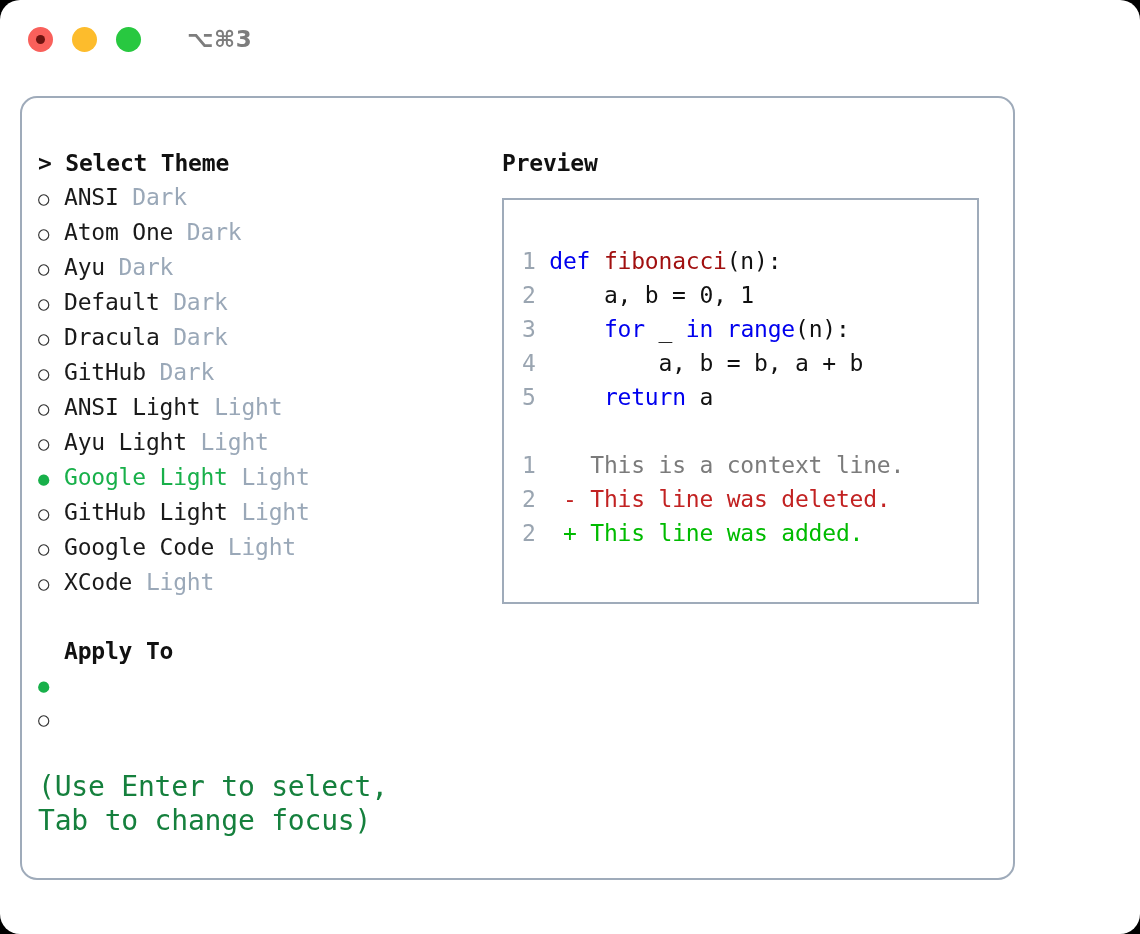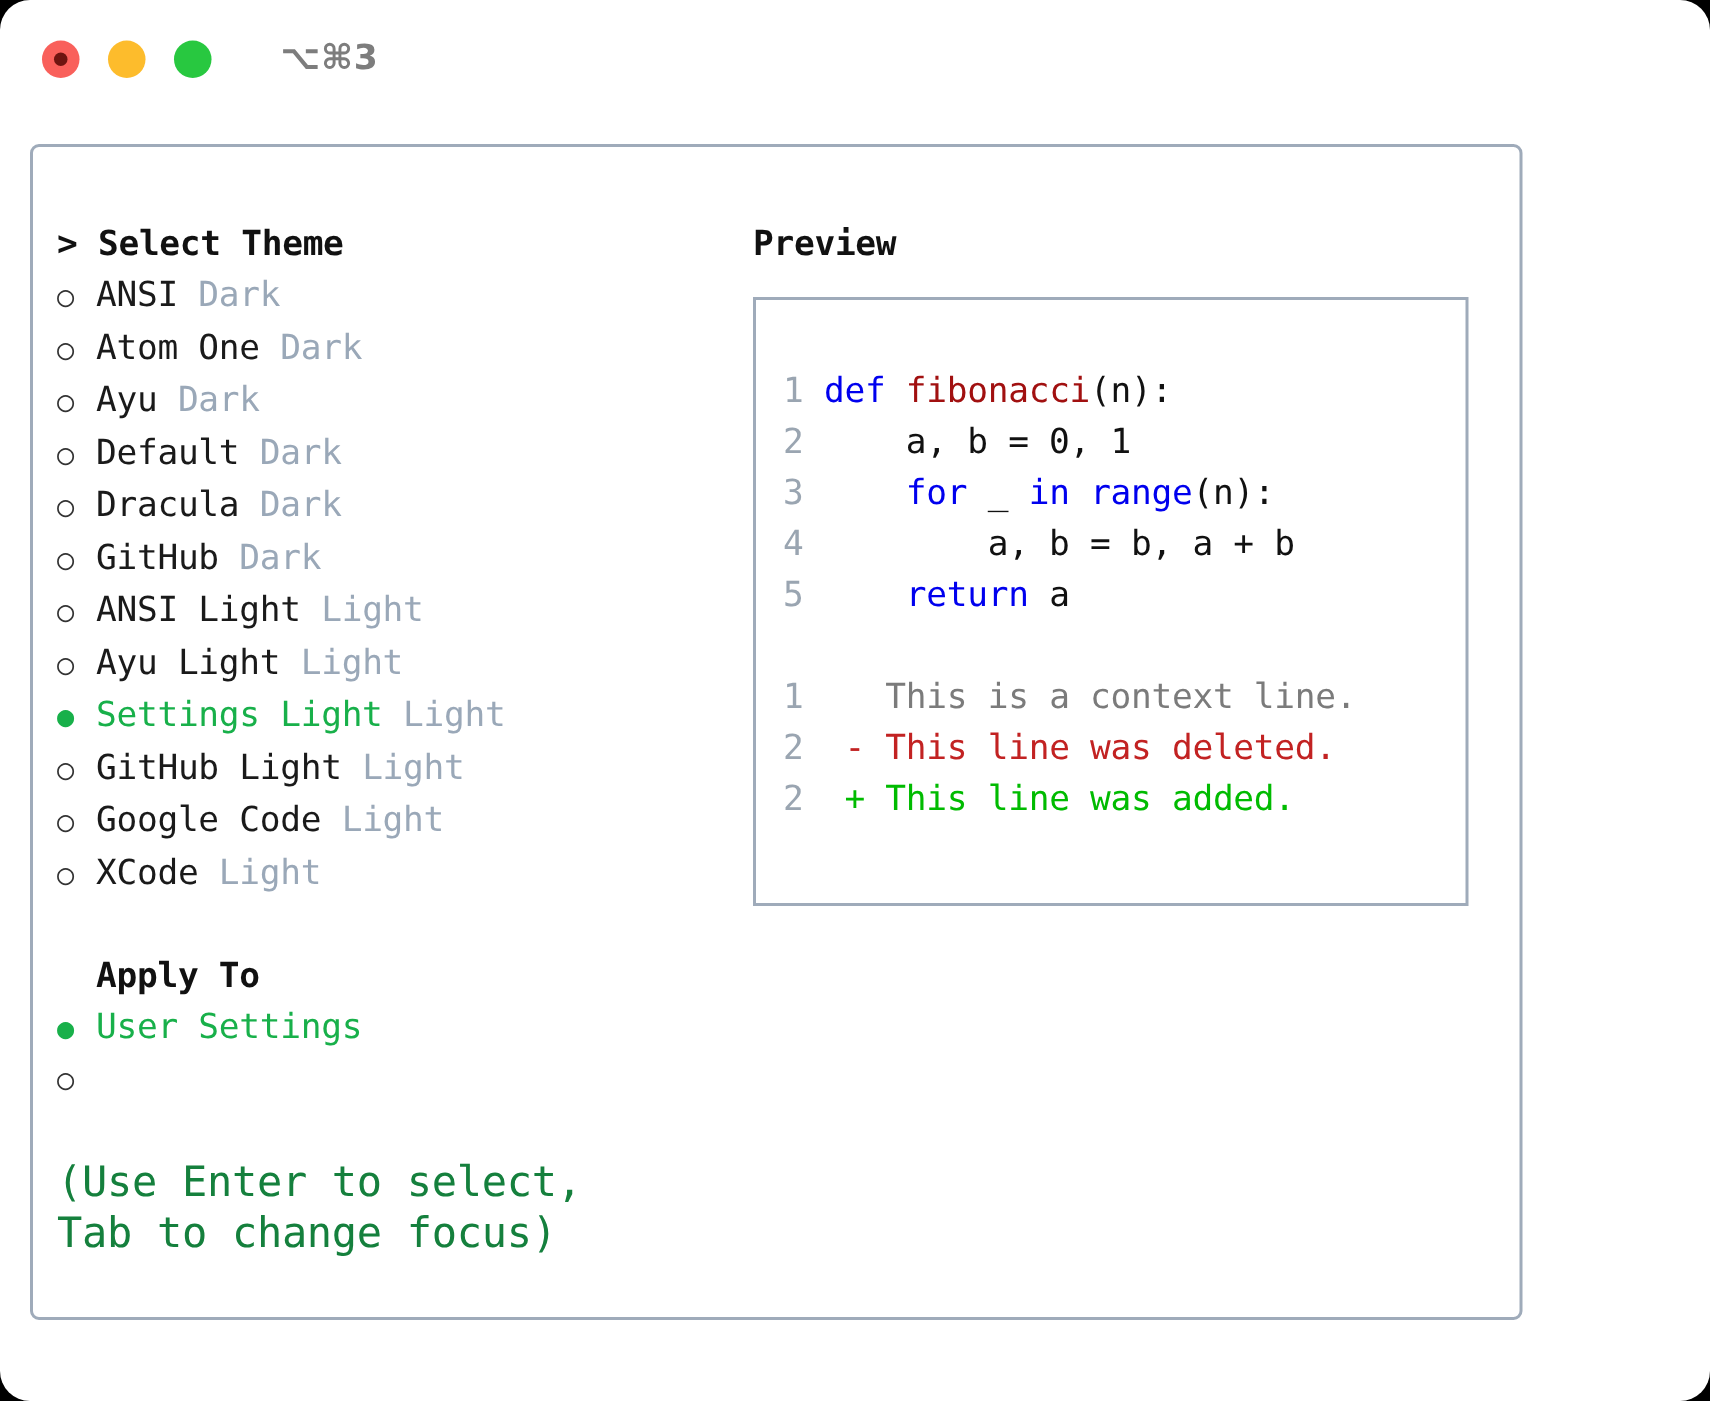"> Select Theme" .panel { border-radius: 6px -> 17px }
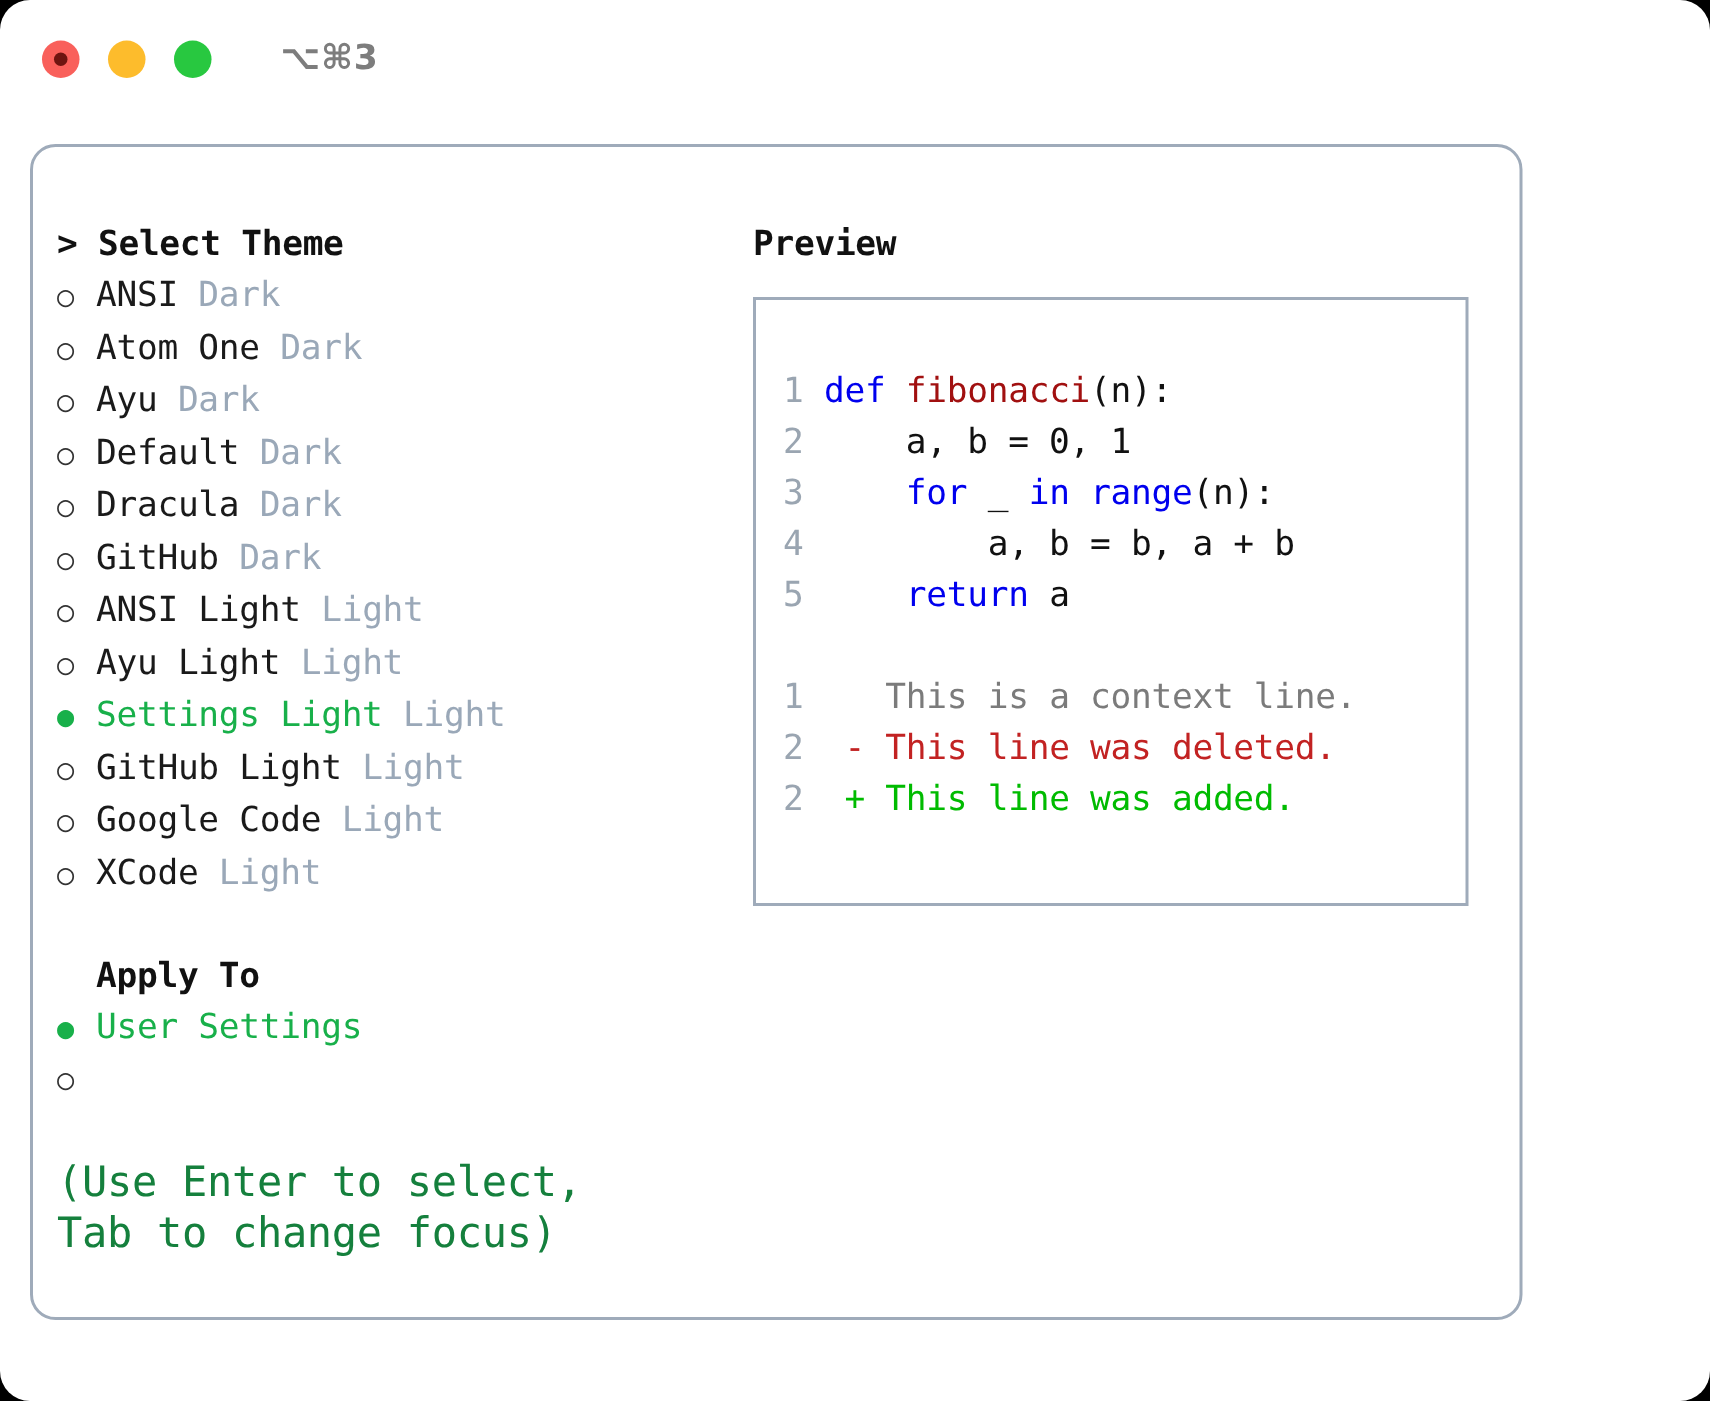"Settings Light" span.opt-label { text: Settings -> Google }
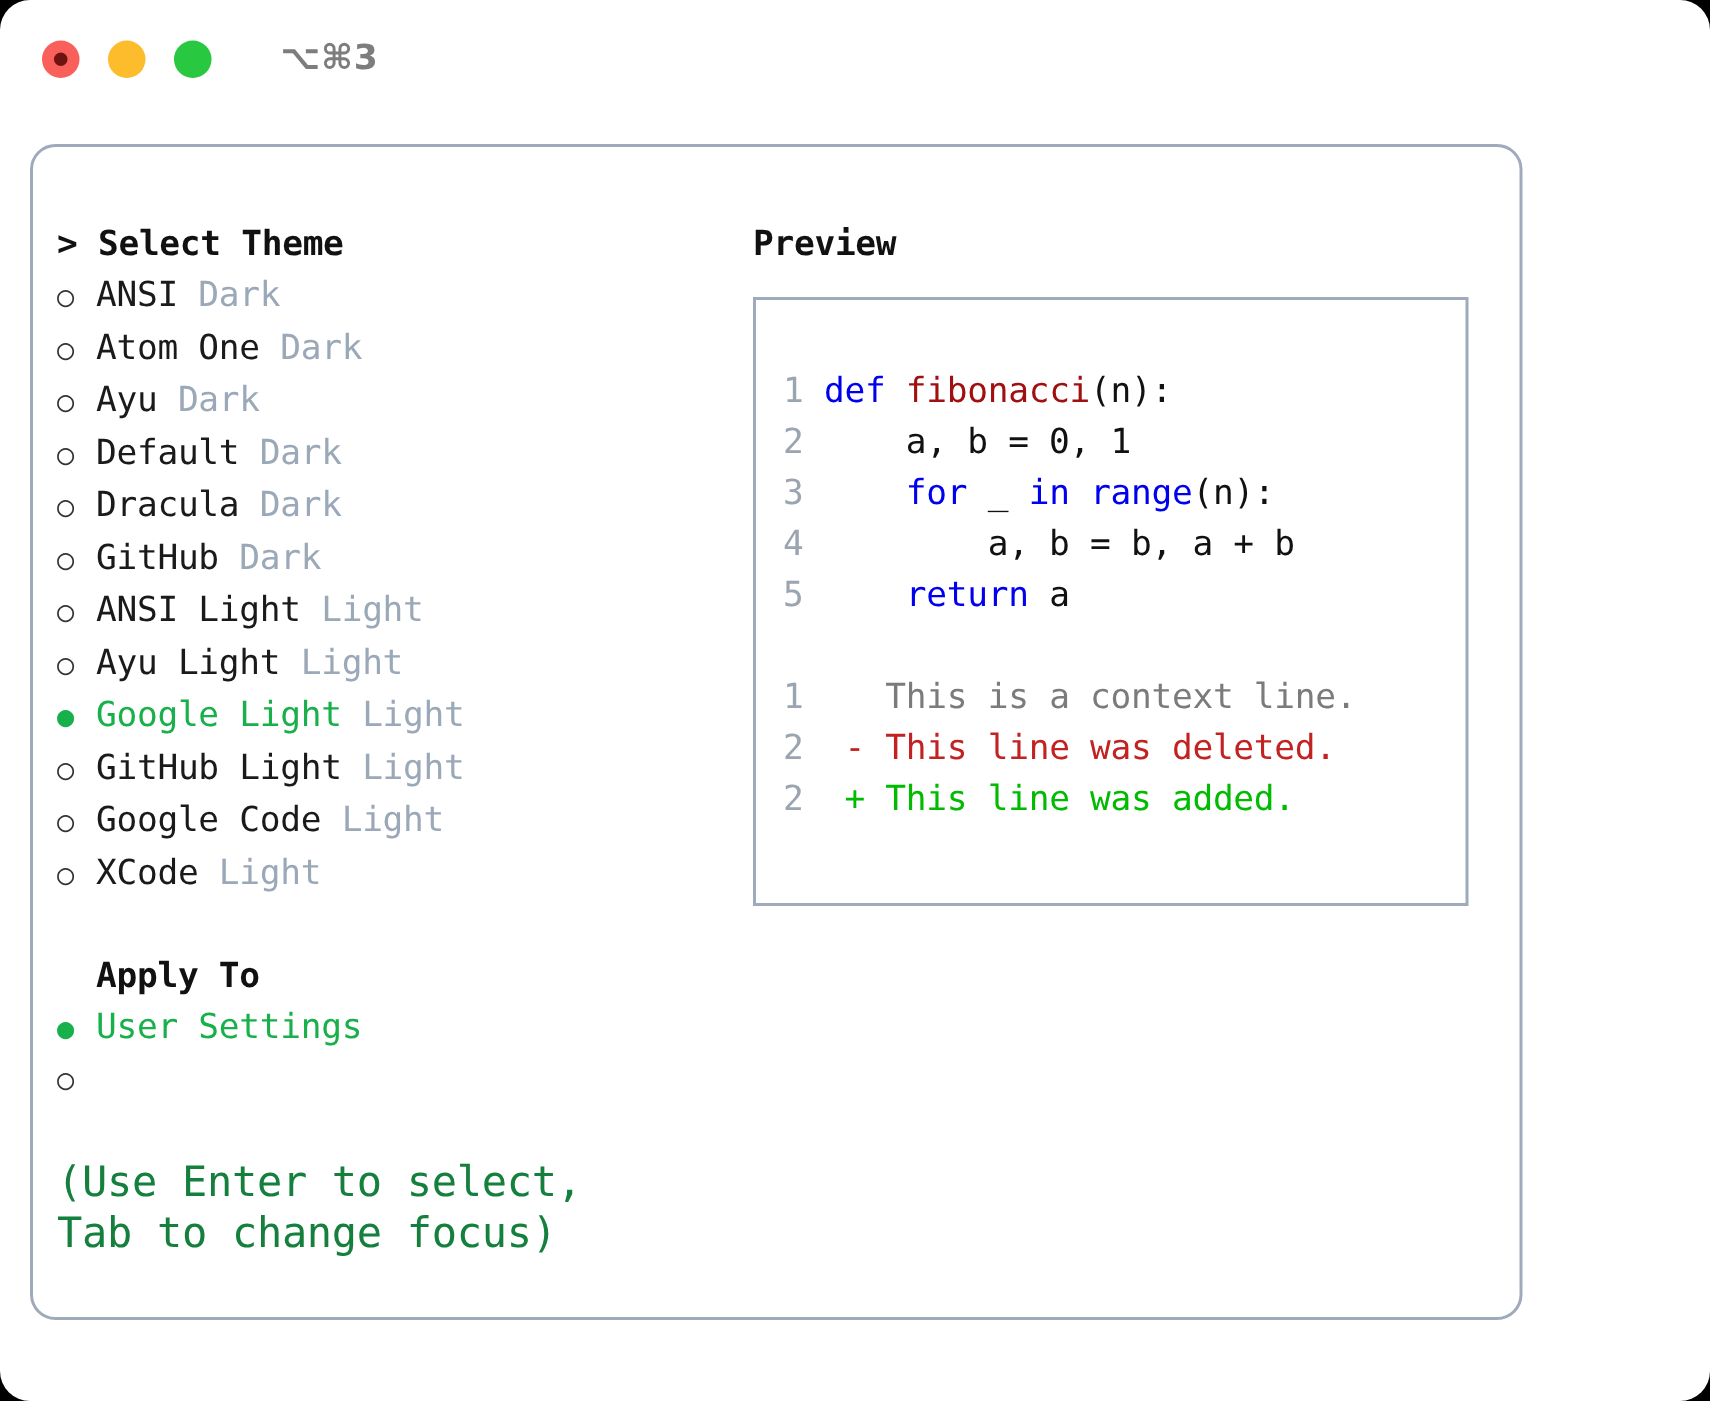"User Settings" span.opt-label { html: <span>User Settings</span> -> none }
